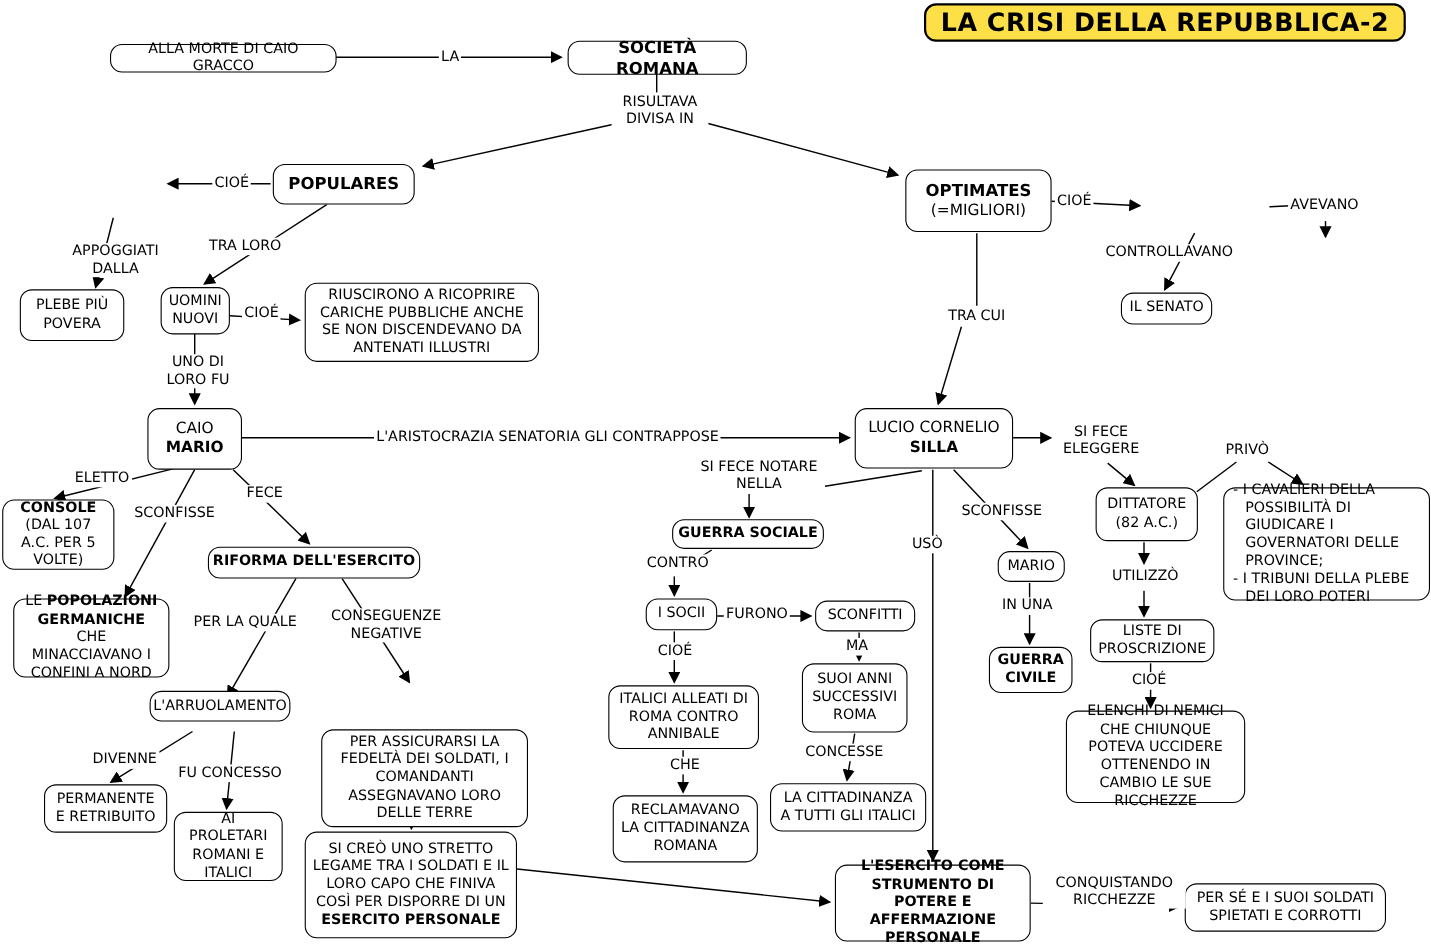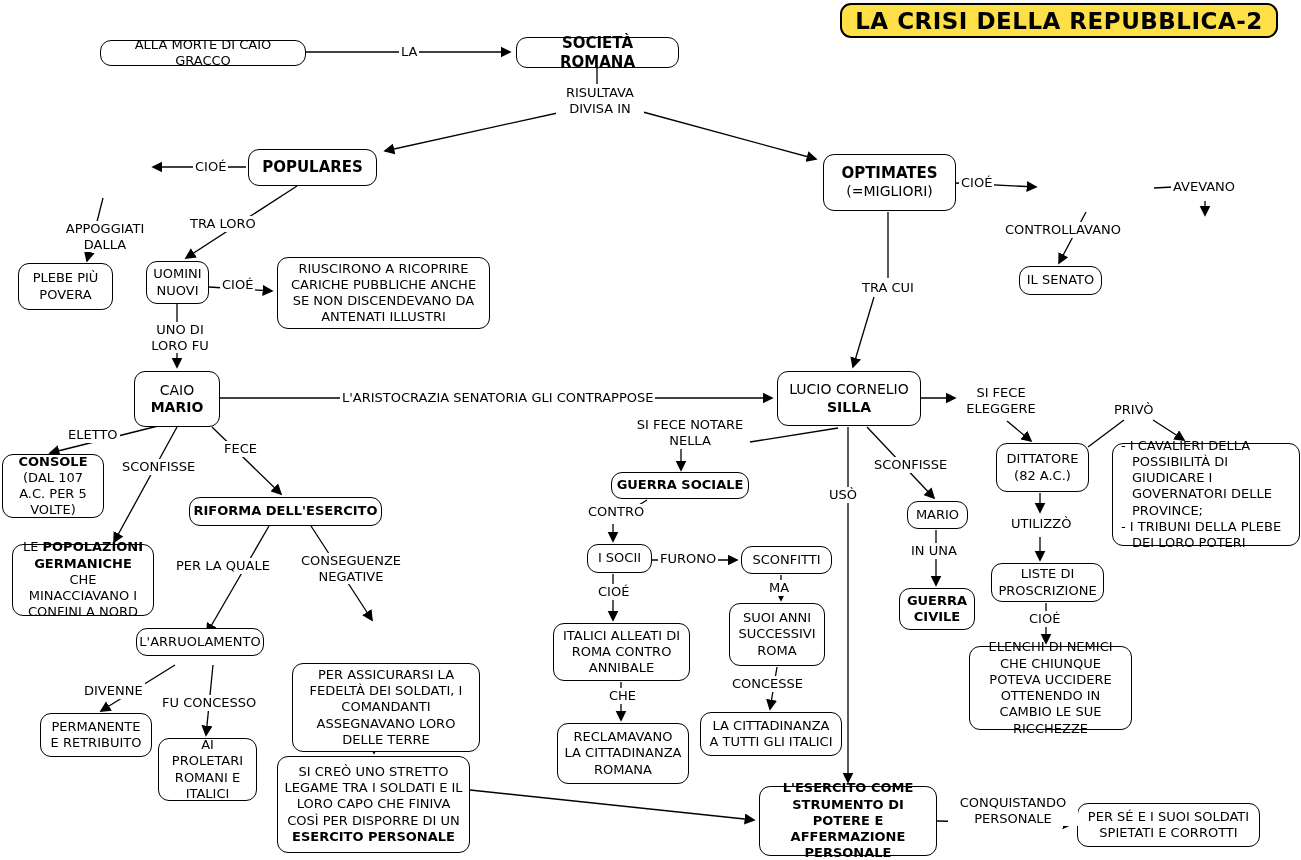"CONQUISTANDO PERSONALE" div.lbl { text: PERSONALE -> RICCHEZZE }
